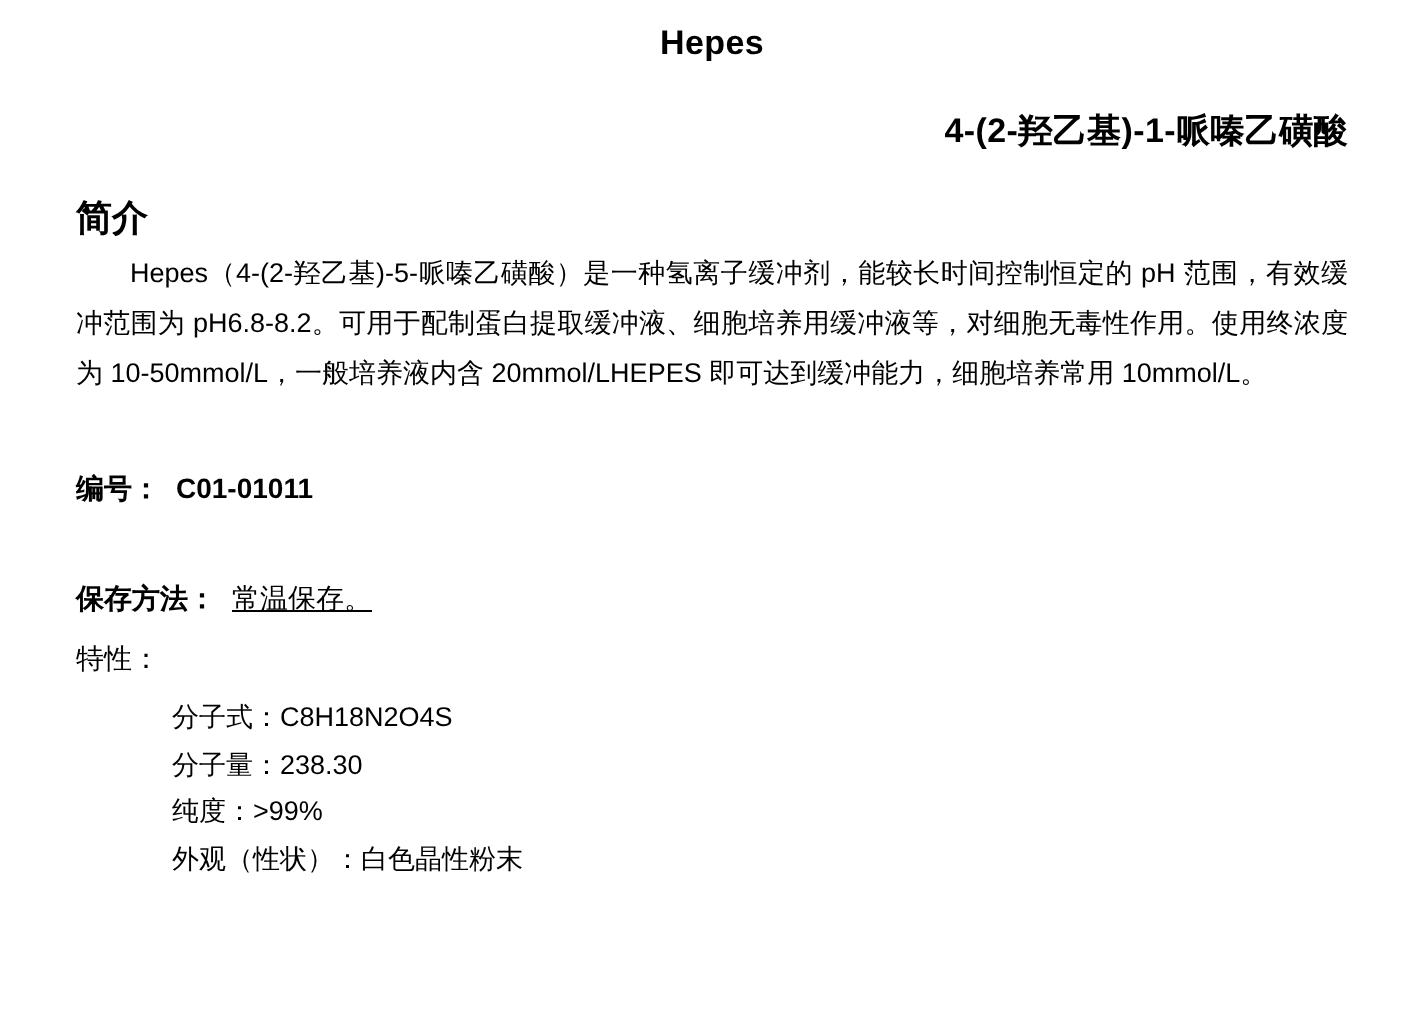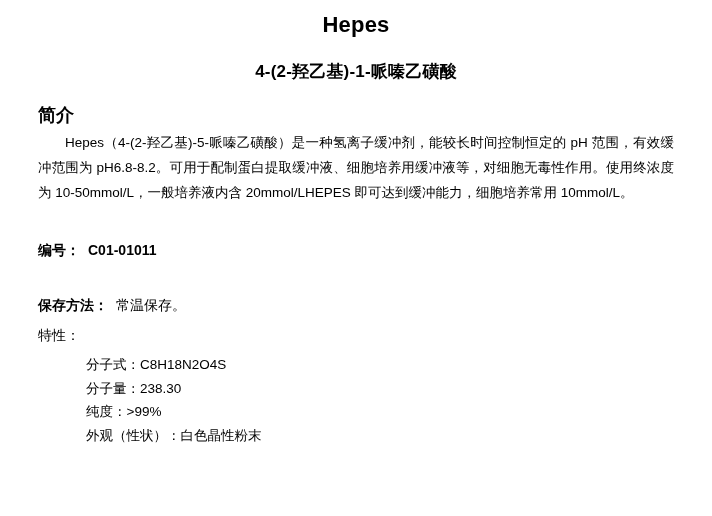"Hepes" .title-main { font-size: 22px -> 17px }
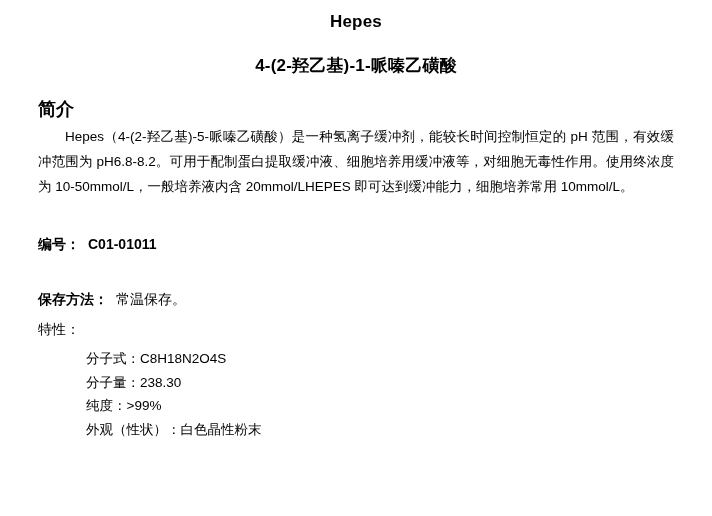"4-(2-羟乙基)-1-哌嗪乙磺酸" .title-sub { text-align: center -> right }
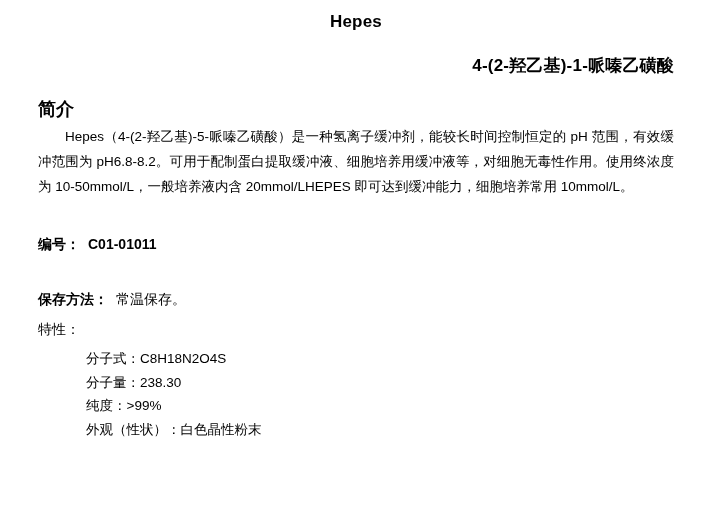"常温保存。" .kv-value-normal { text-decoration: none -> underline }
